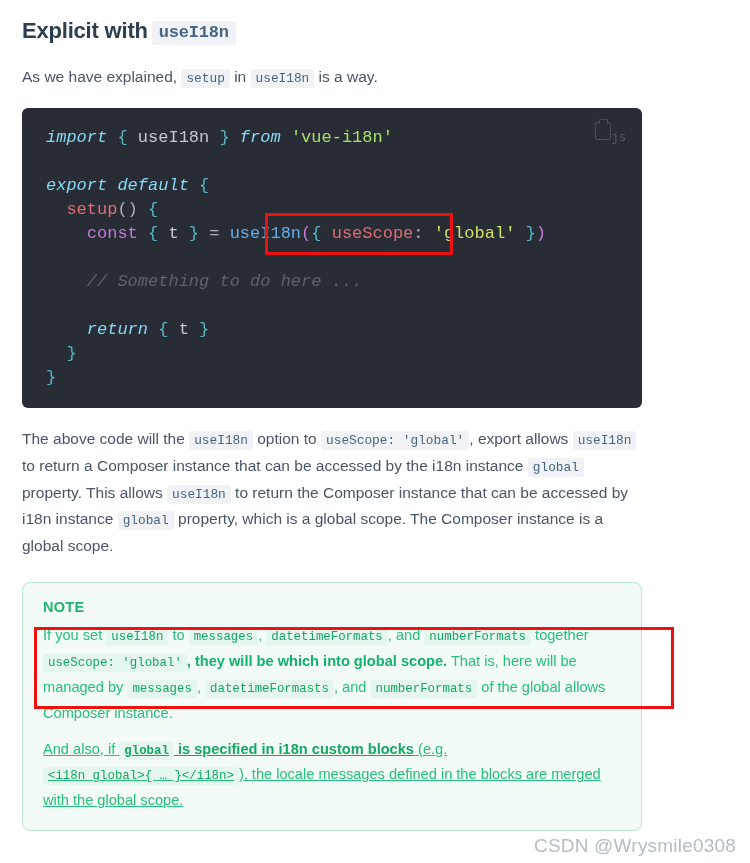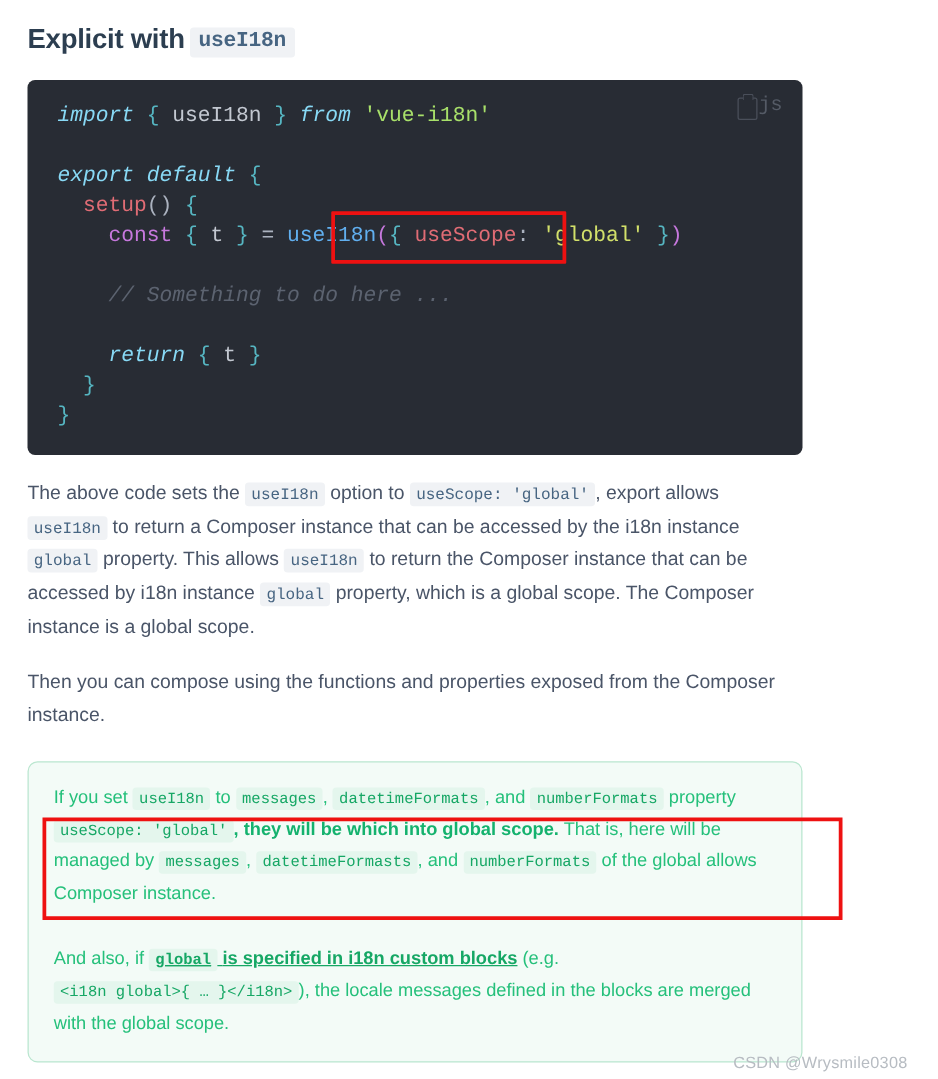"As we have explained, setup" p.body { html: none -> <p> <span>As we have explained,</span> <code>setup</code> <span>in</span> <code>useI18n</code> <span>is a way.</span> </p> }
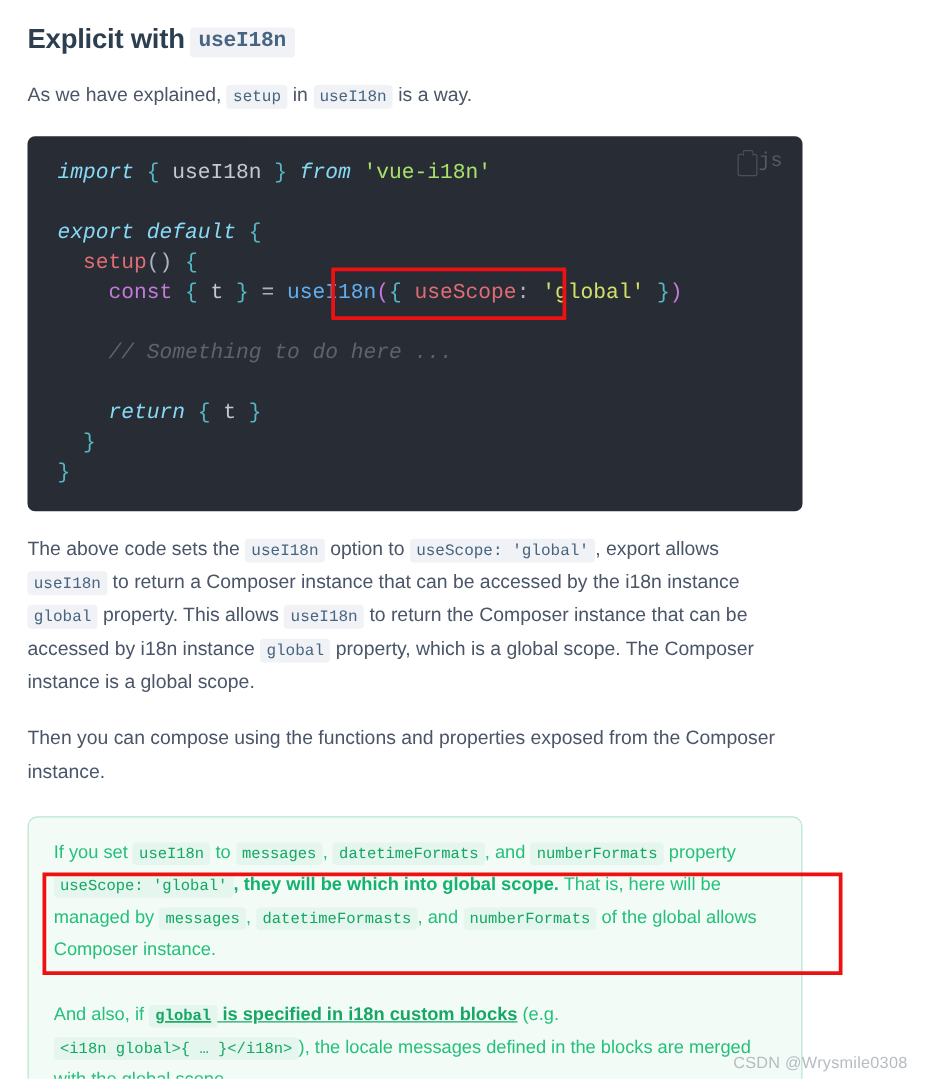"js" .lang-label { font-size: 16px -> 12px; margin-top: 4px -> 16px }
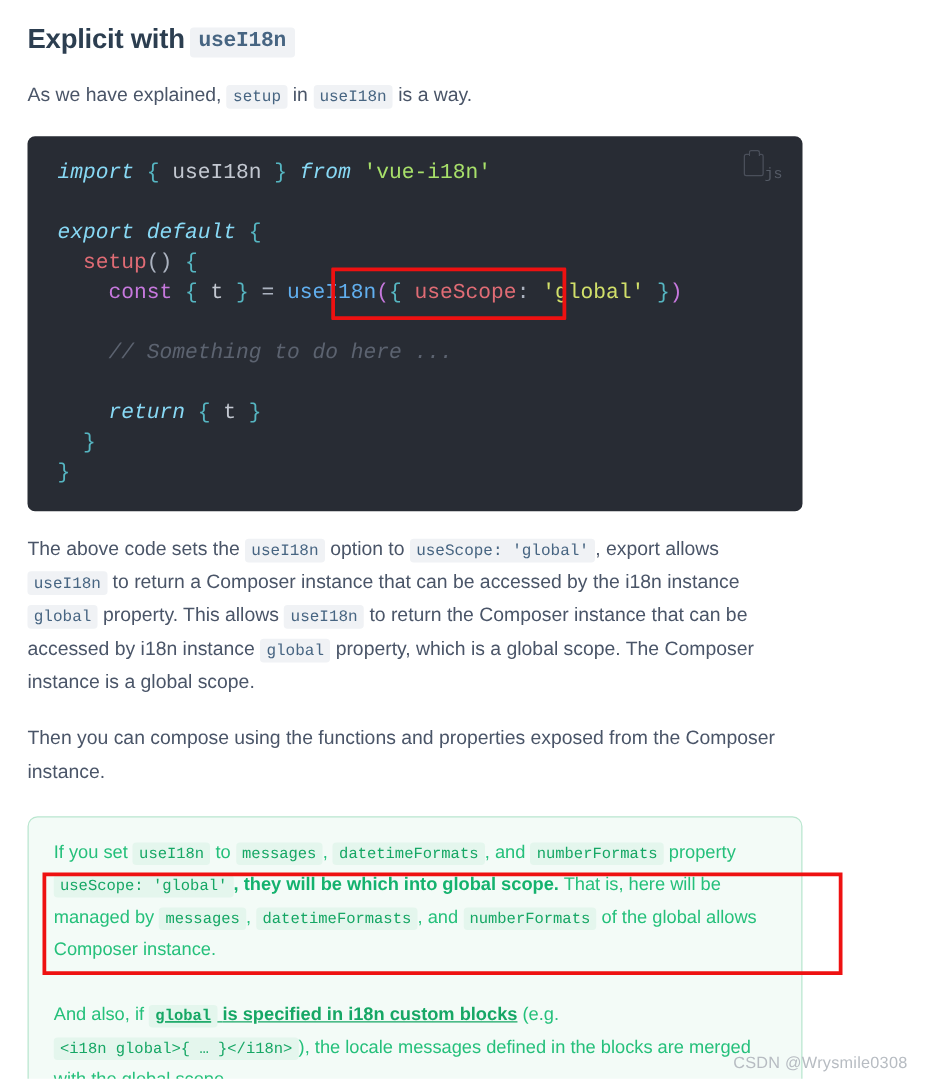"The above code sets the" span { text: sets -> will }
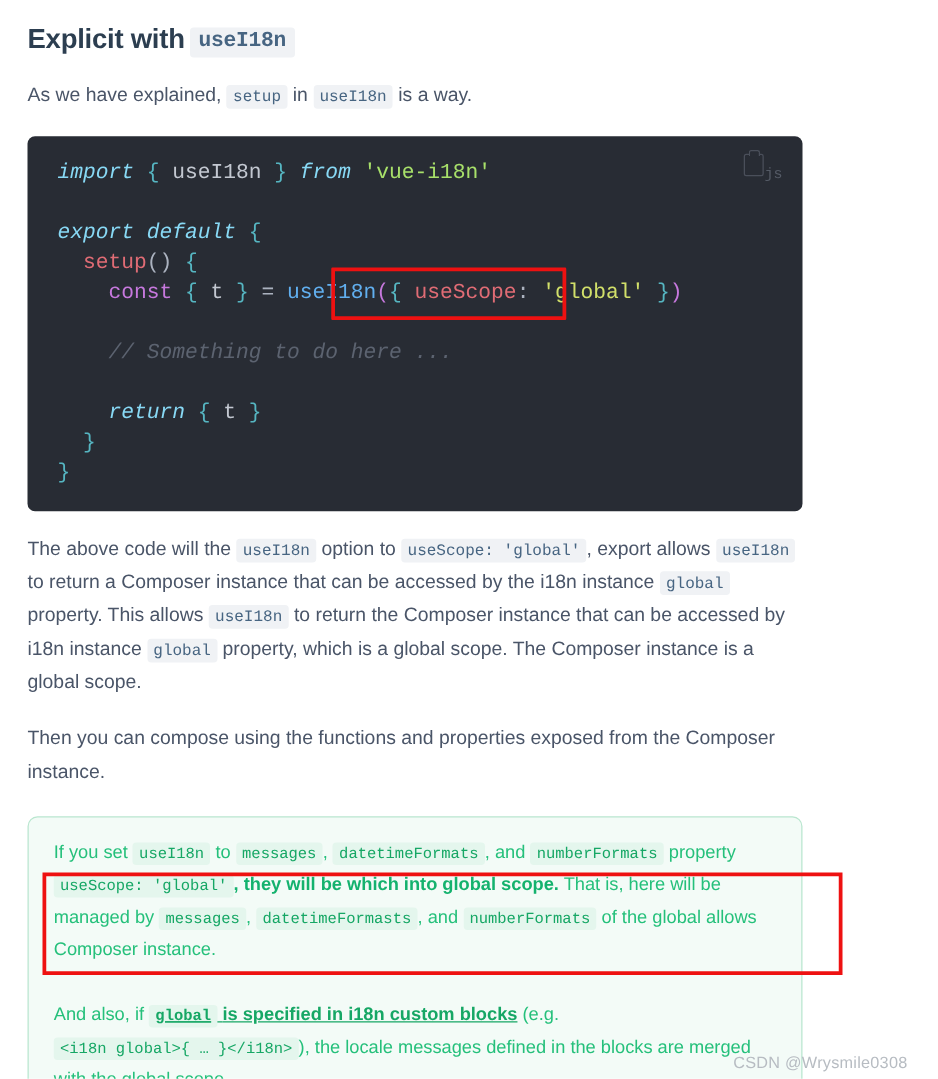"Then you can compose using" p.body { html: <p>Then you can compose using the functions and properties exposed from the Composer instance.</p> -> none }
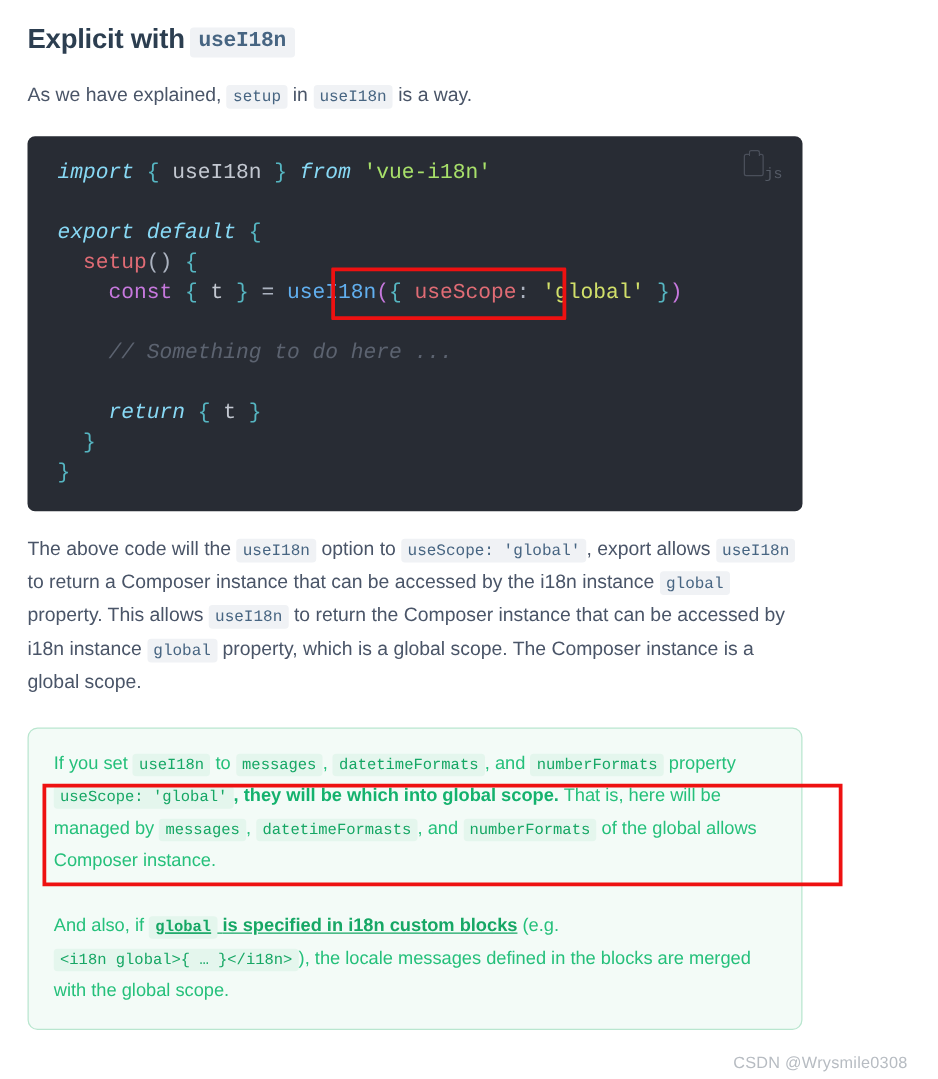"NOTE" div.note-title { html: none -> <div>NOTE</div> }
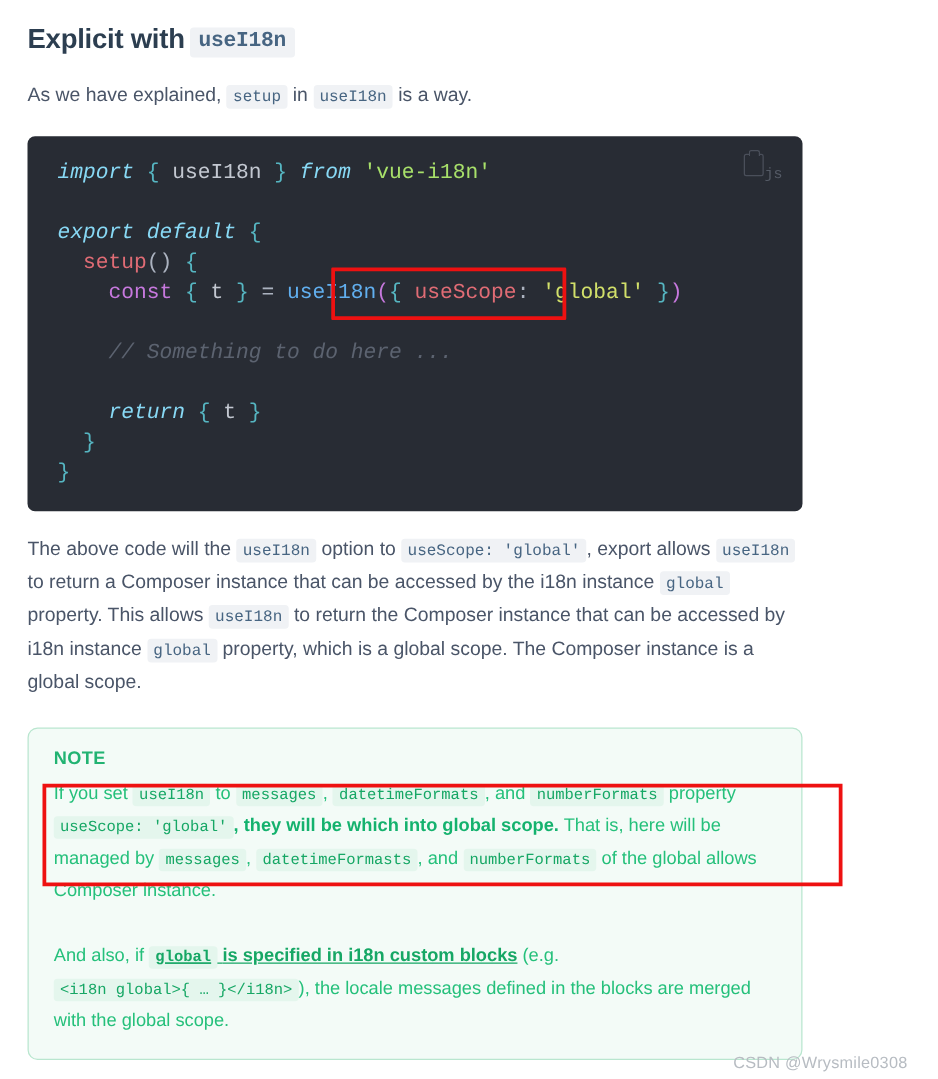"property" span { text: property -> together }
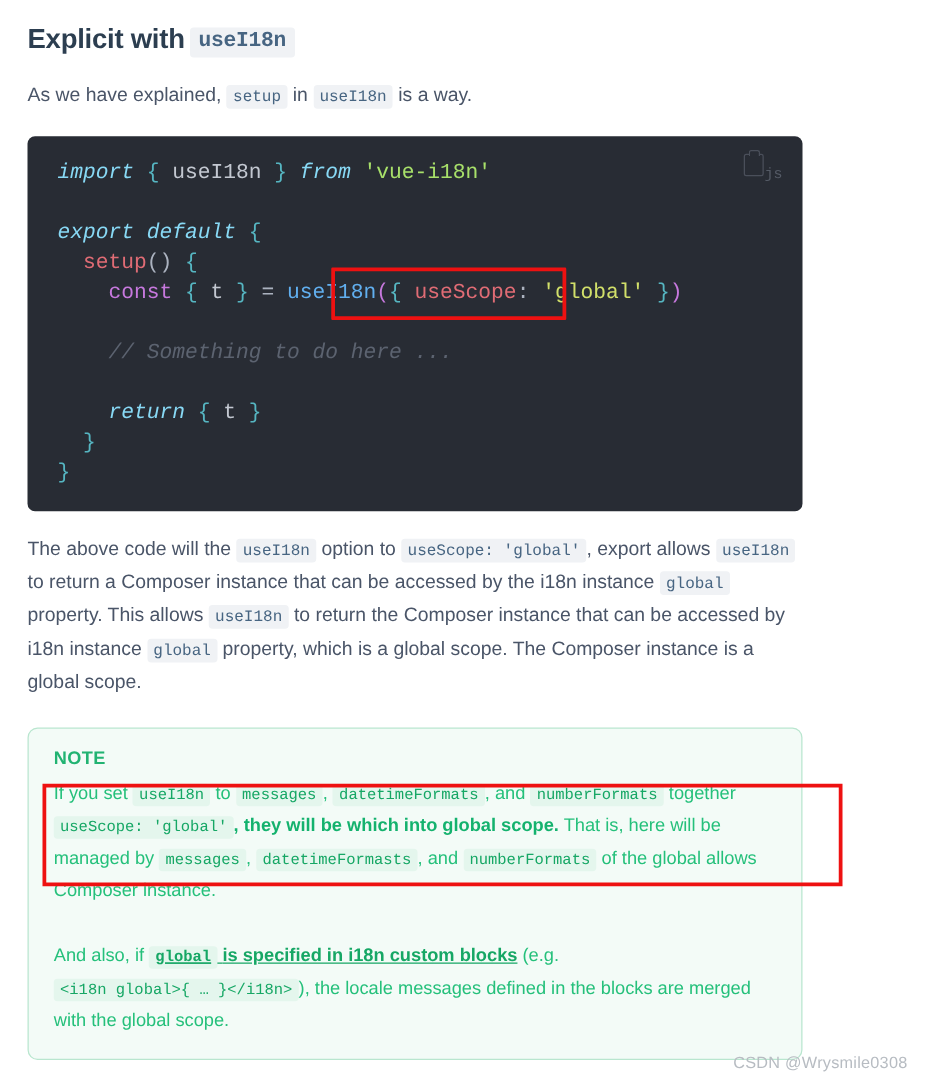"And also, if global is" .note-body + .note-body { margin-top: 26px -> 10px; text-decoration: none -> underline }
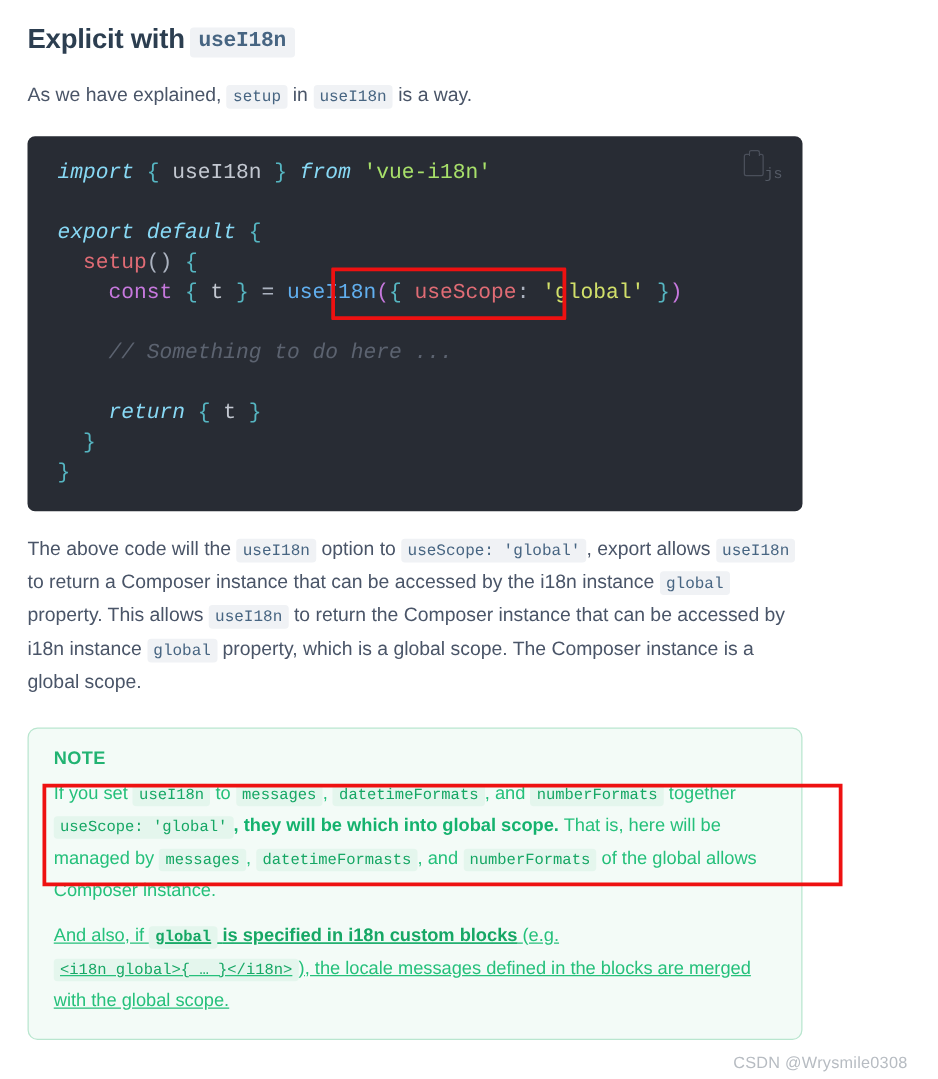"CSDN @Wrysmile0308" .watermark { font-size: 13px -> 19px; right: 24px -> 14px }
